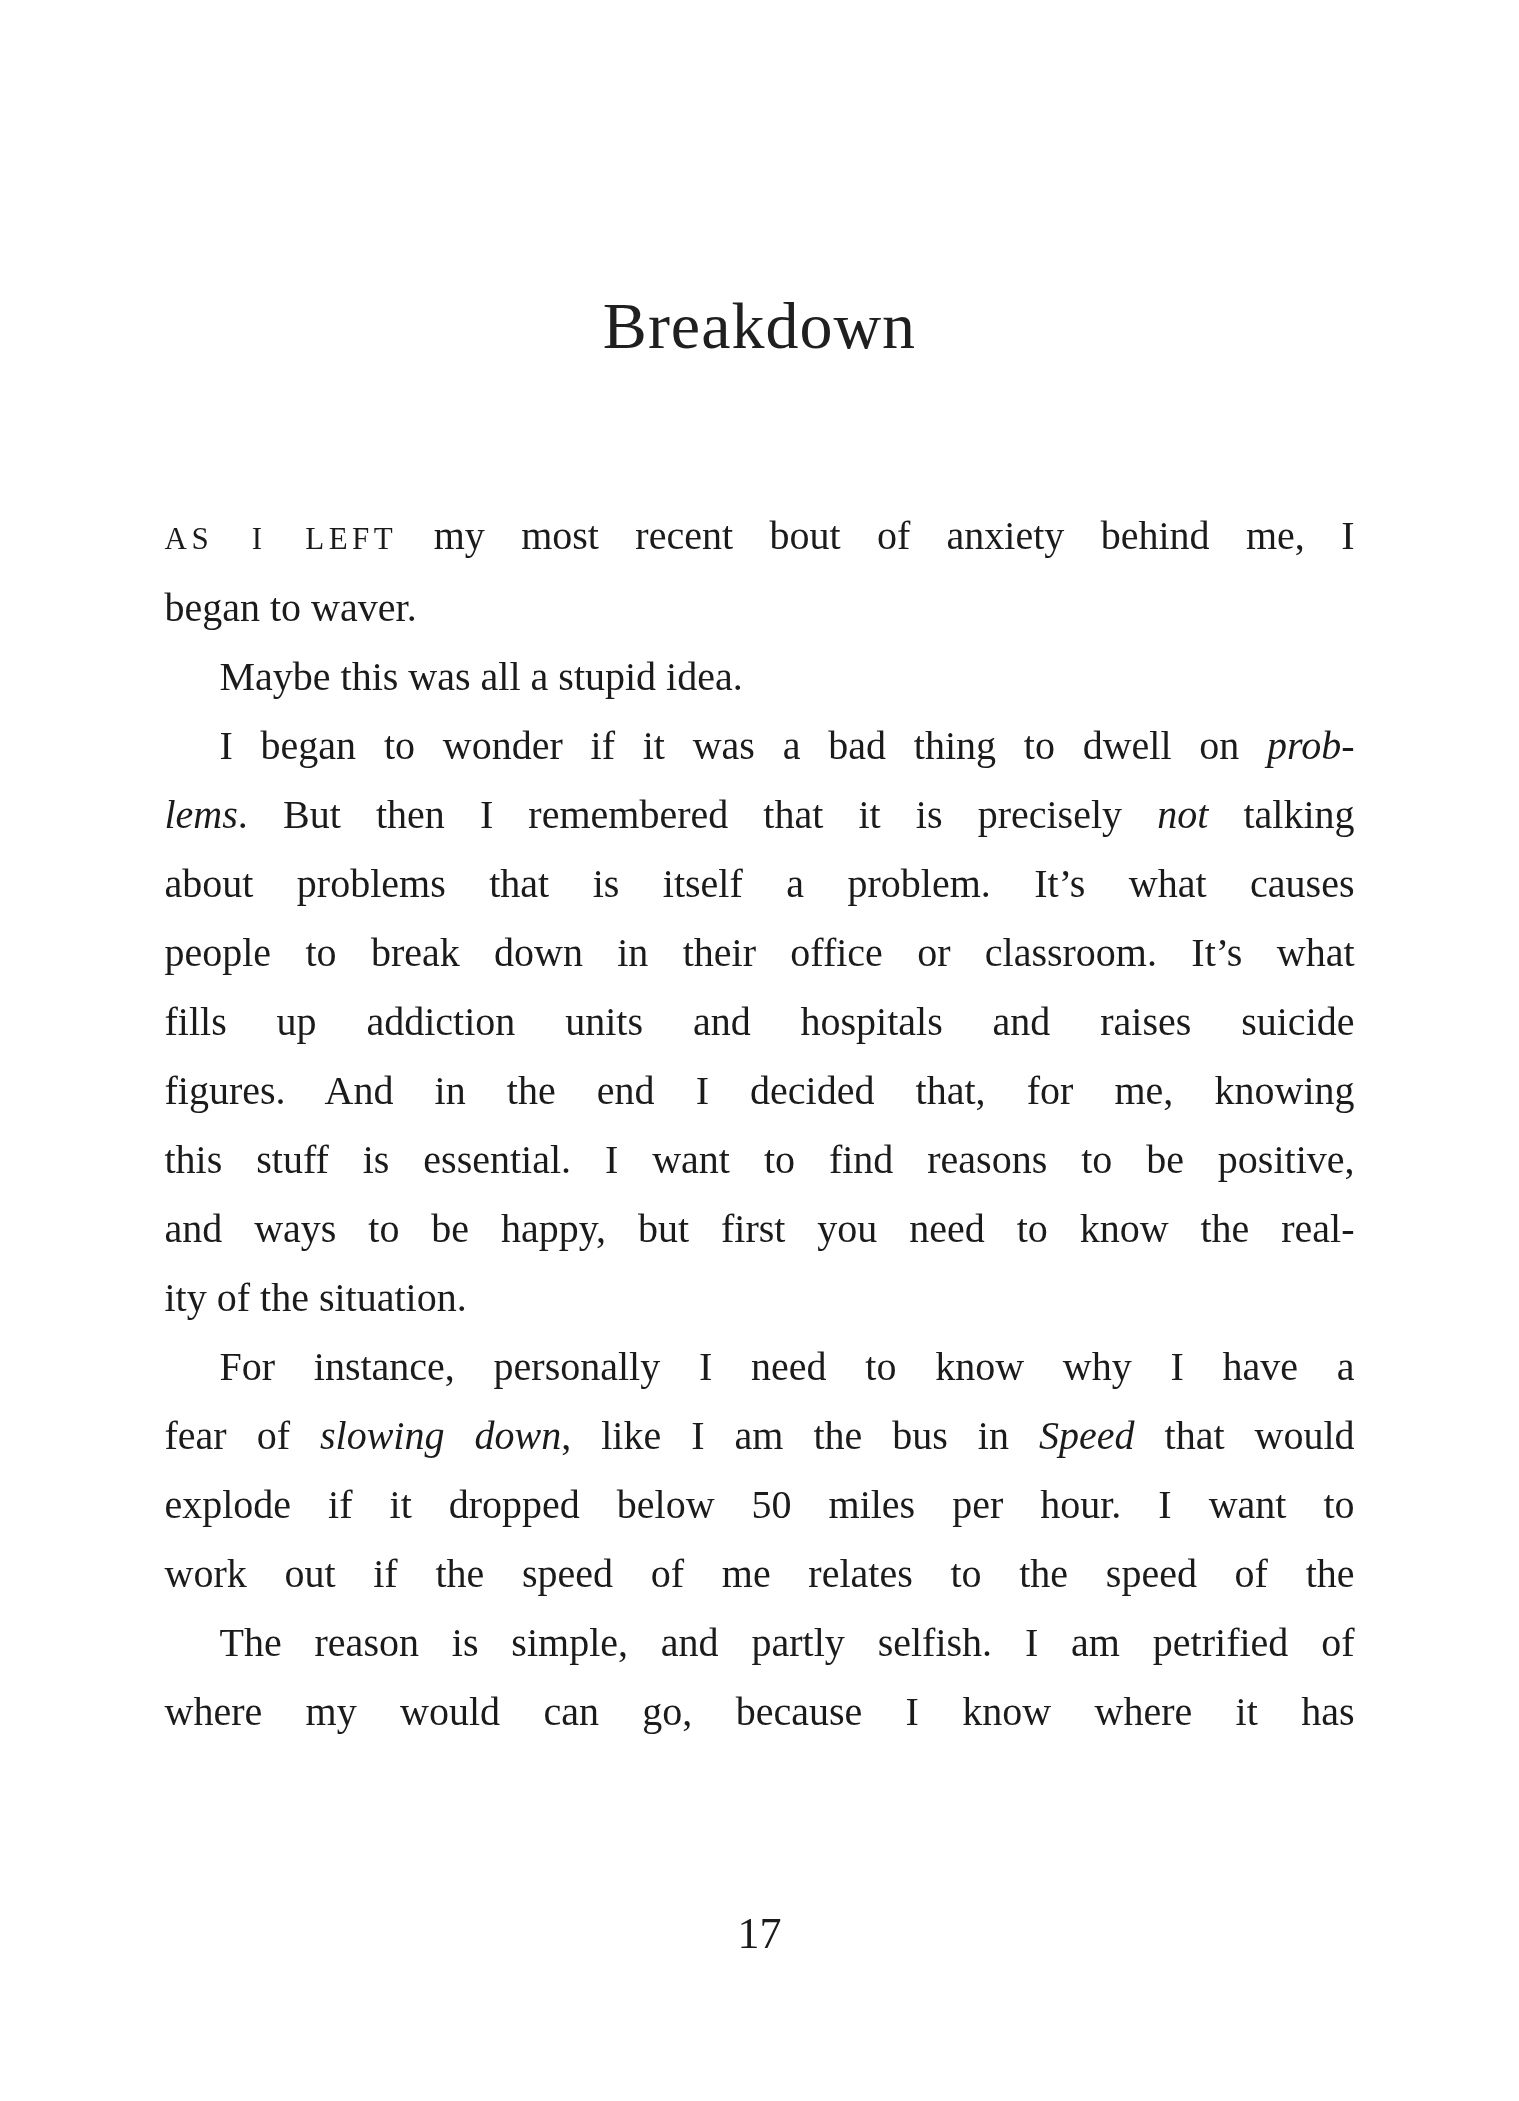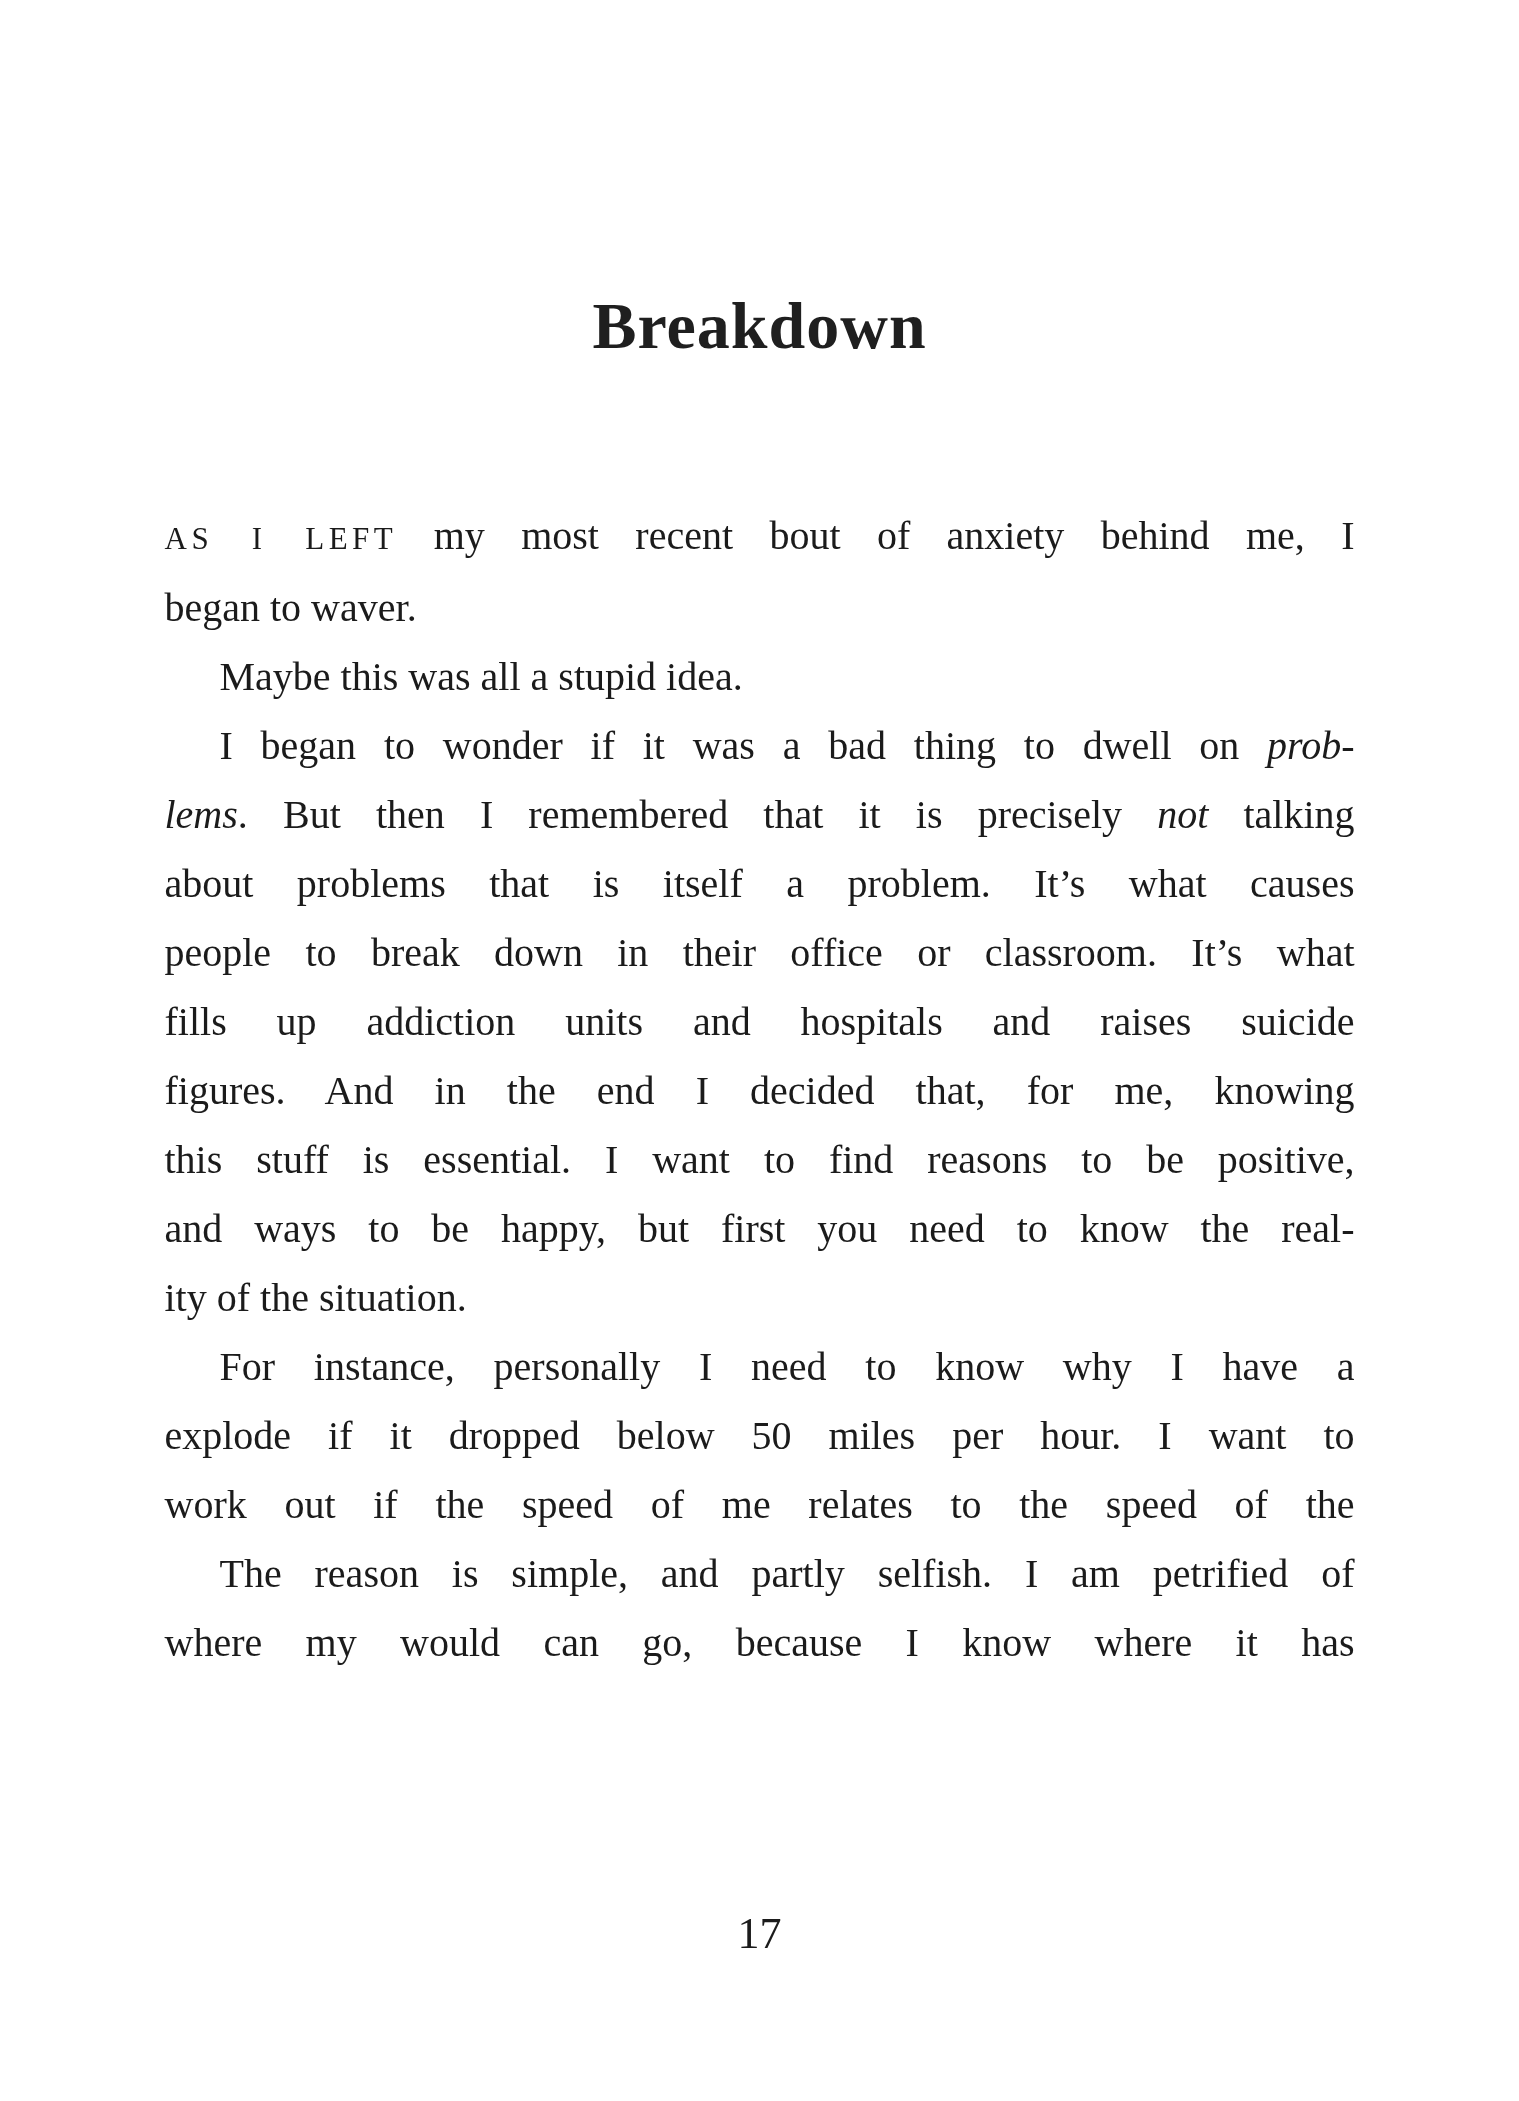"Breakdown" .chapter-title { font-weight: 700 -> 400 }
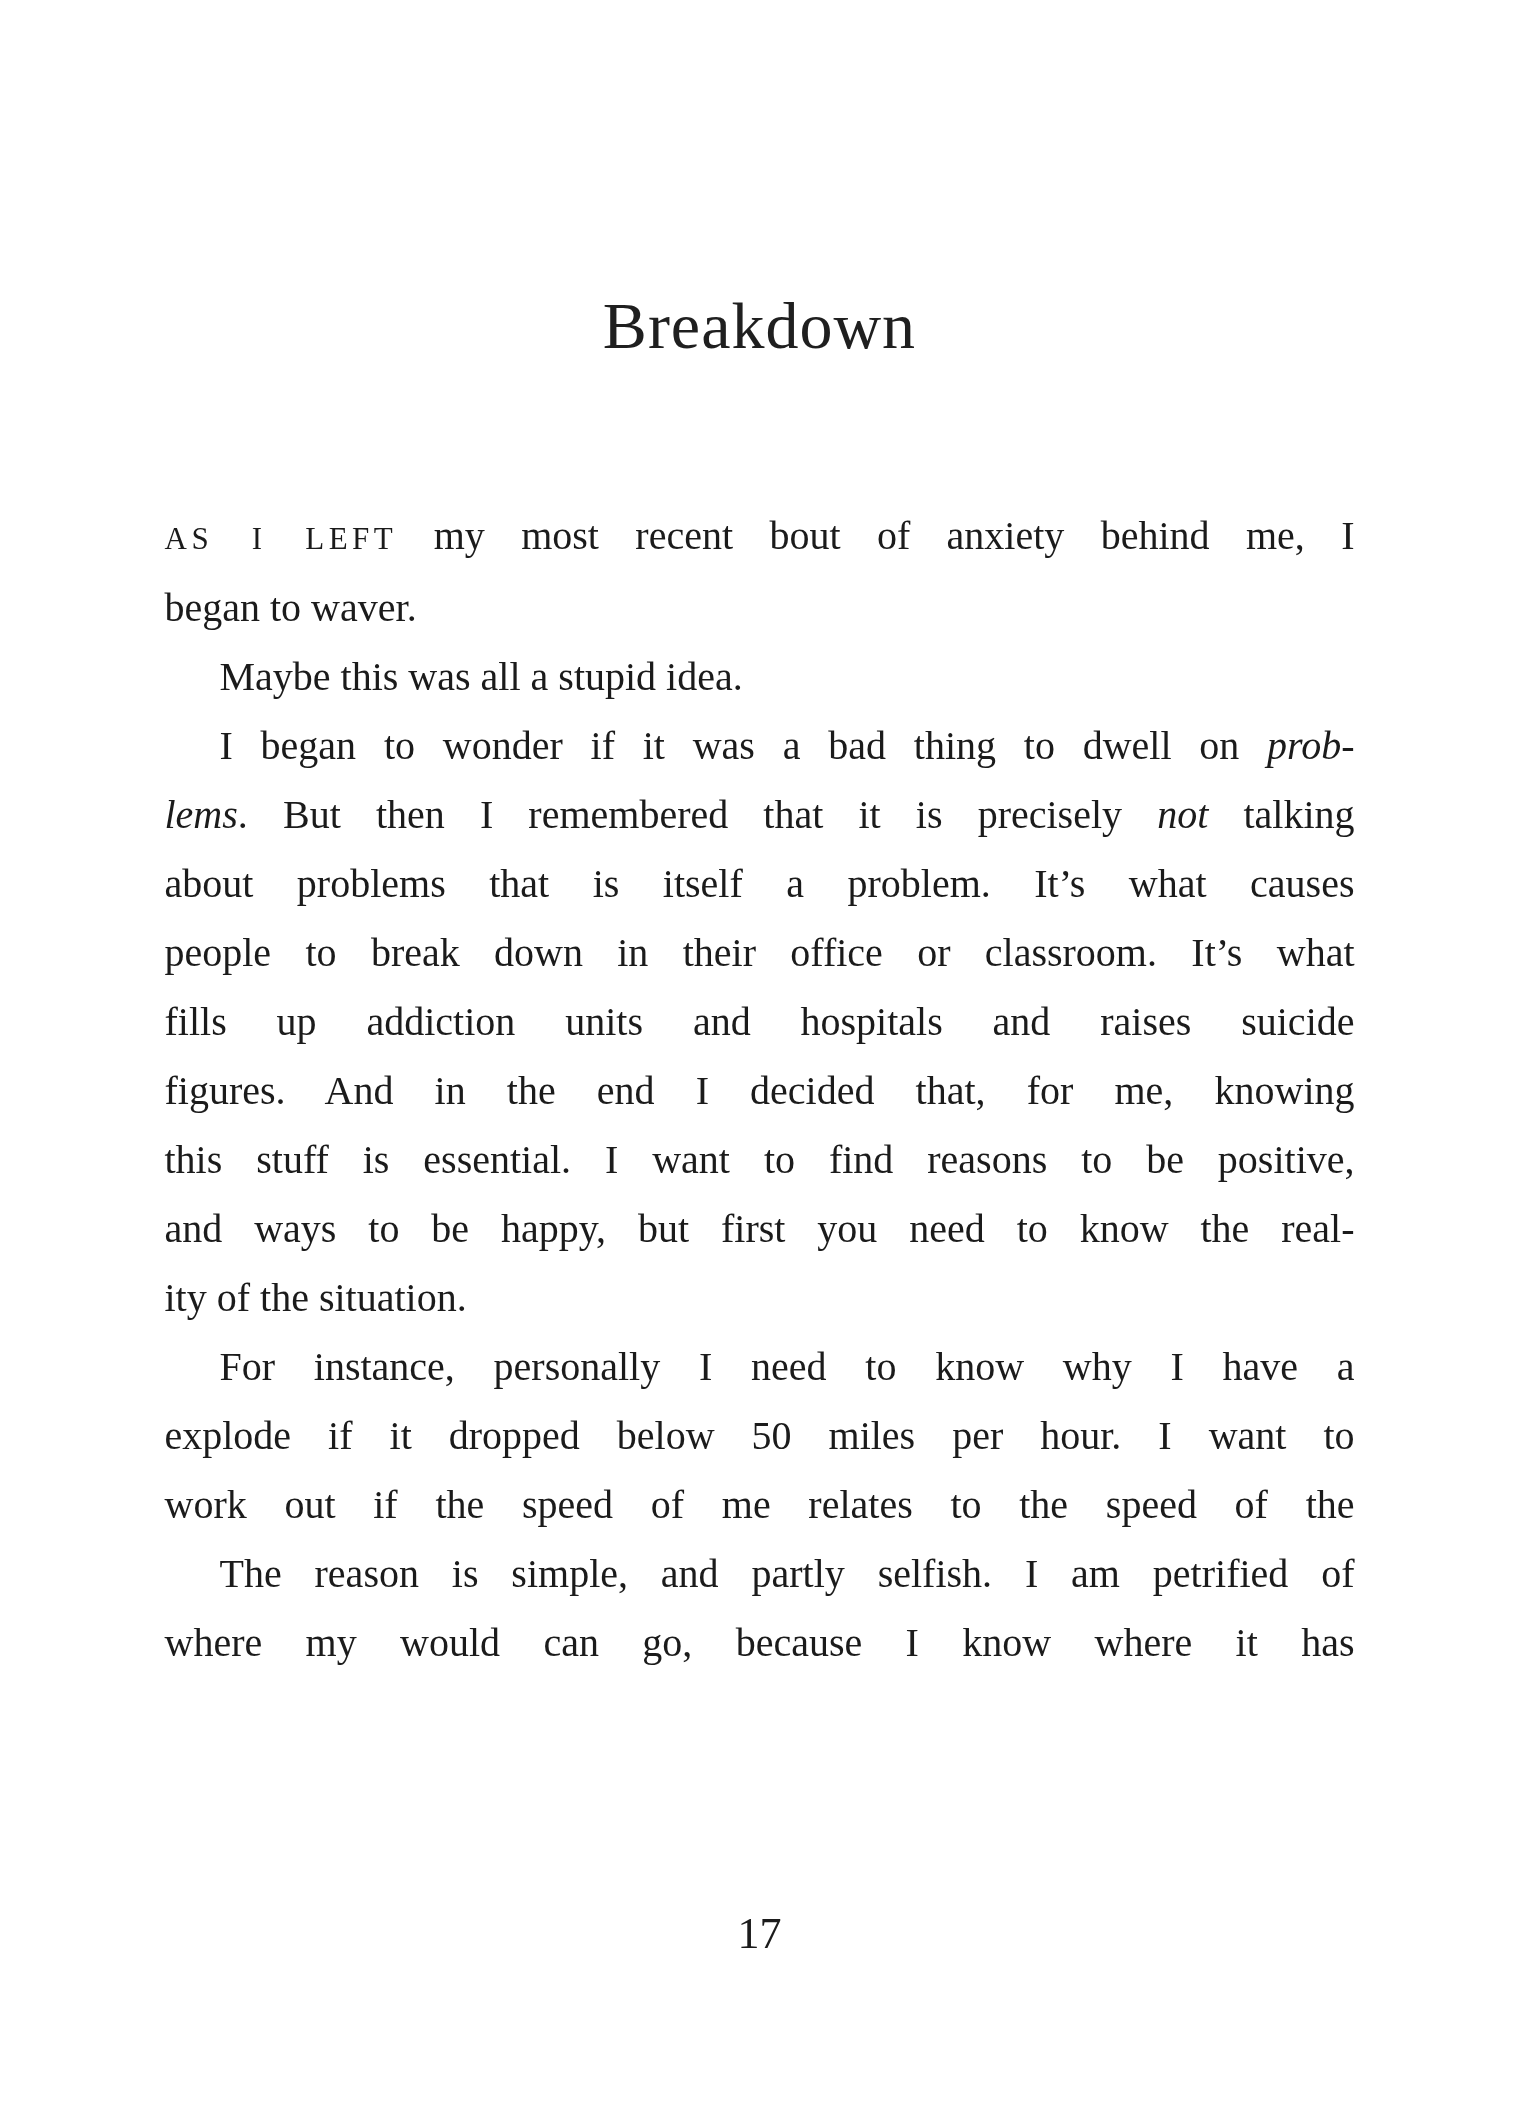"fear of slowing down, like" div.line { html: none -> <div><span>fear of </span><span>slowing down</span><span>, like I am the bus in </span><span>Speed</span><span> that would</span></div> }
